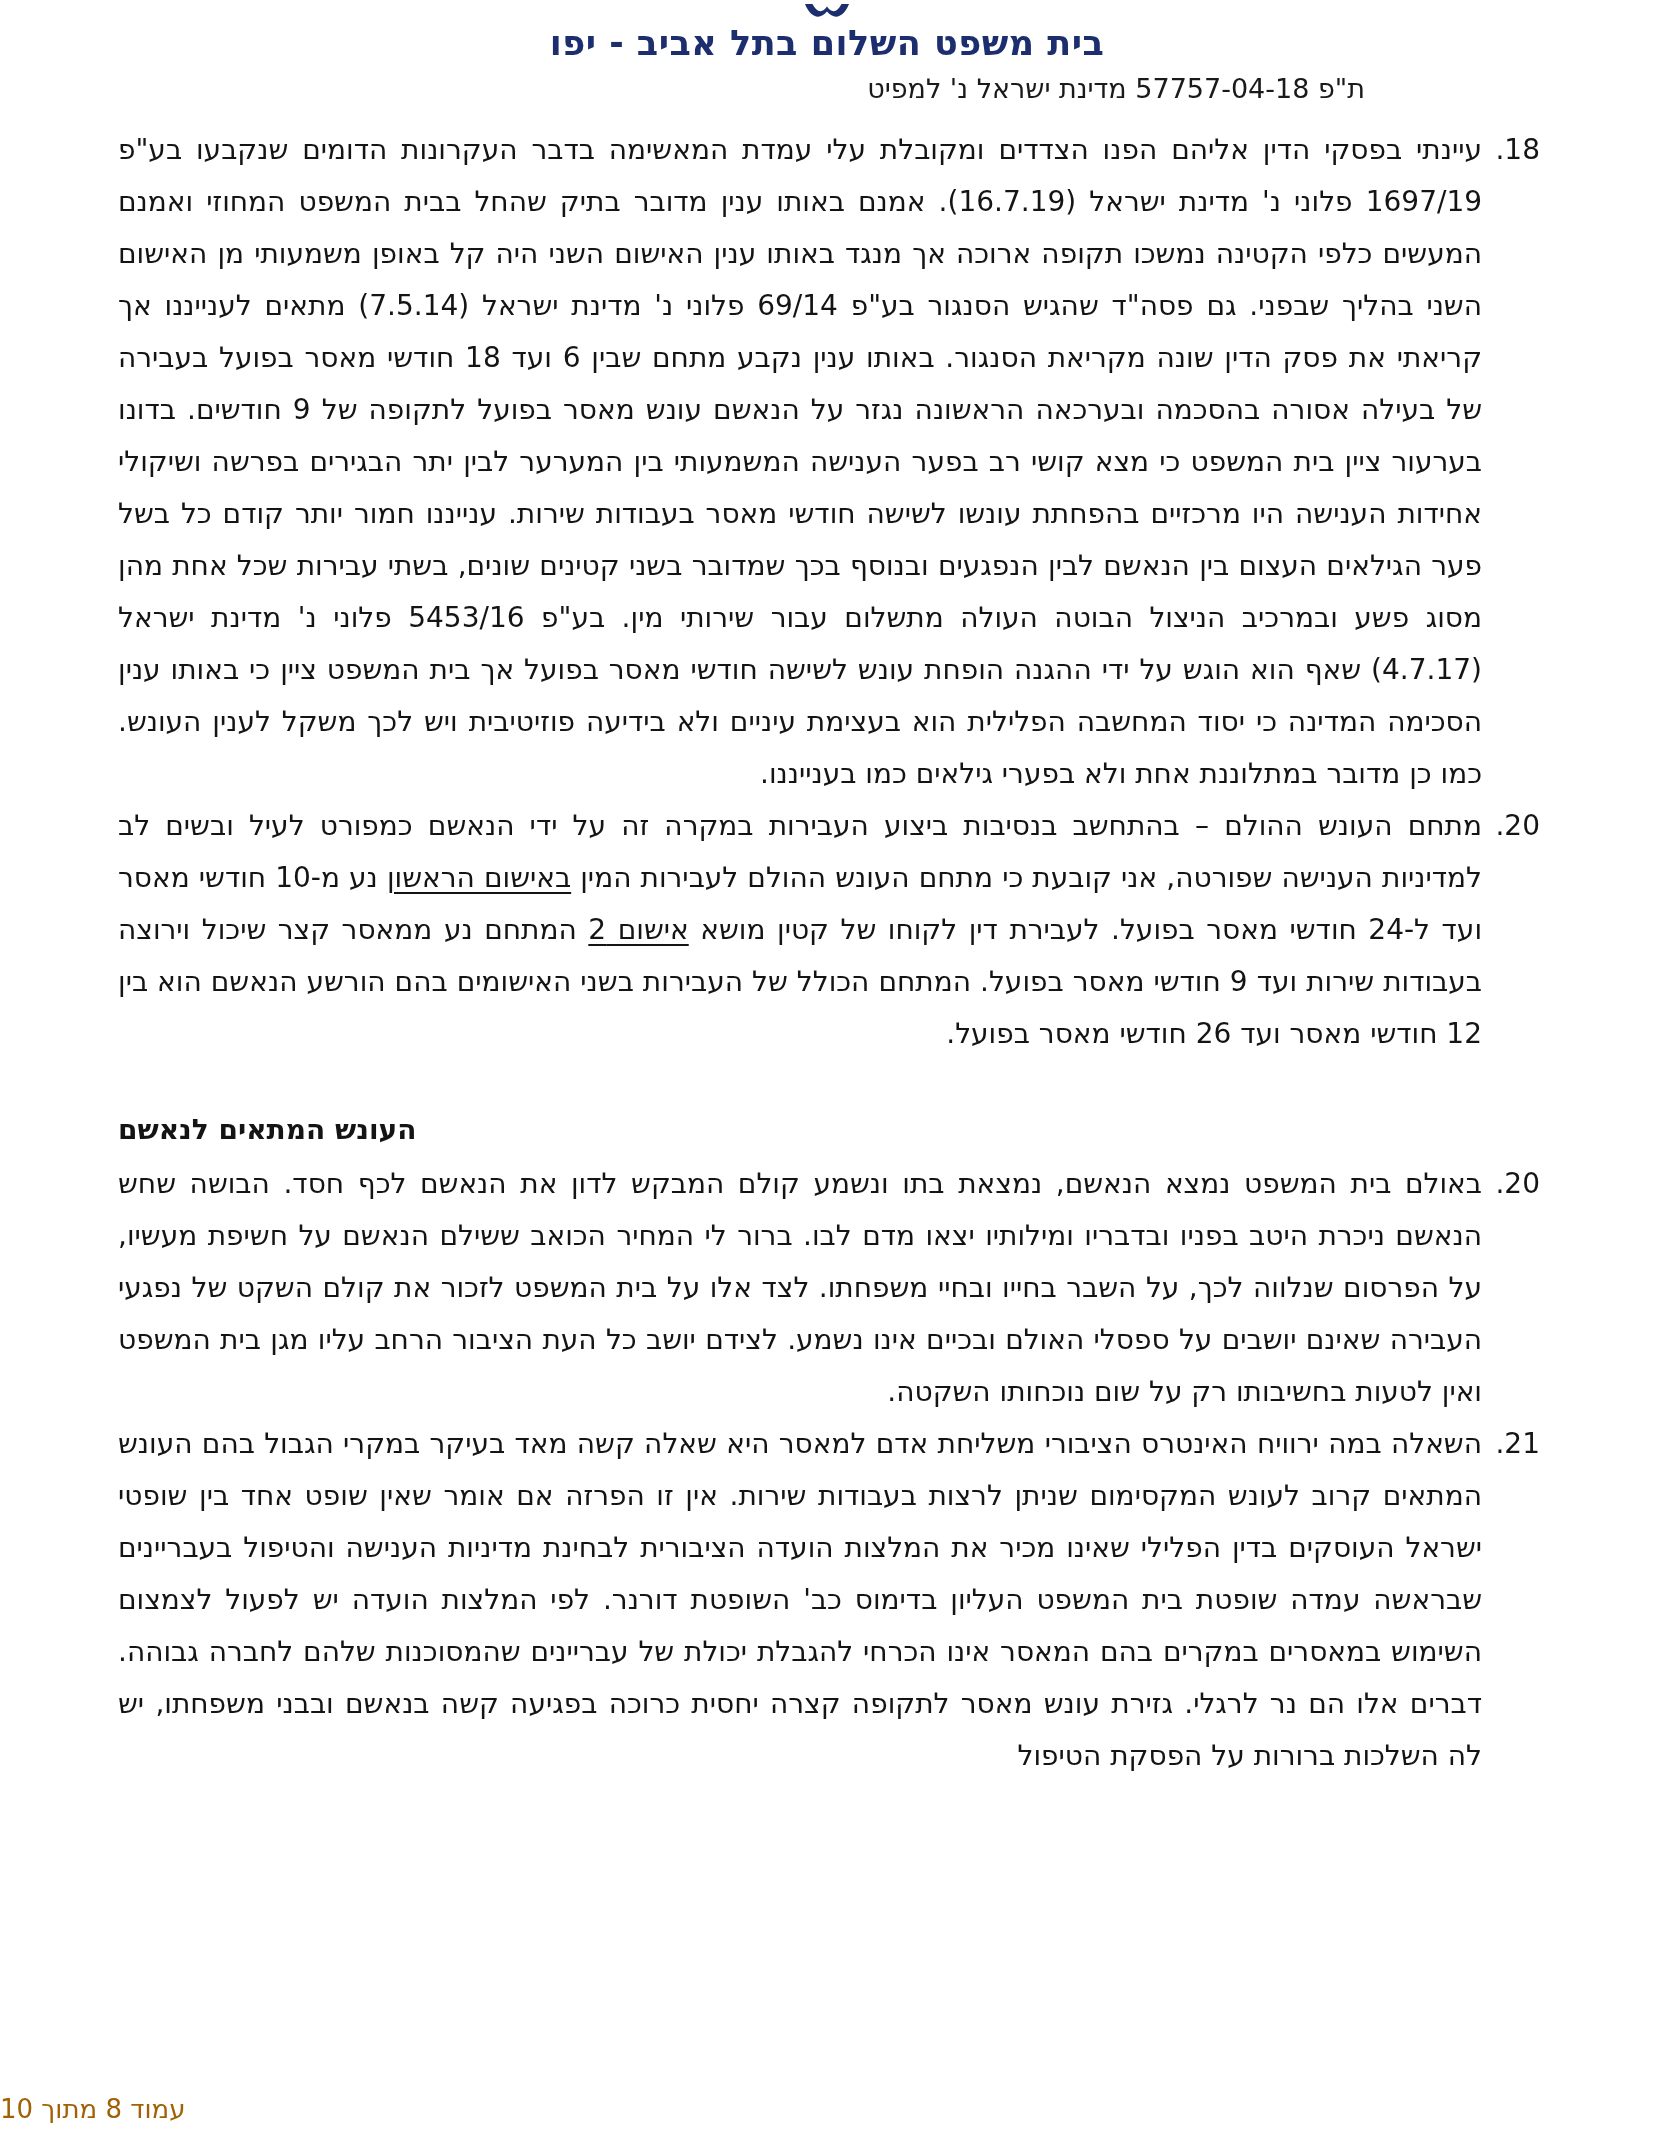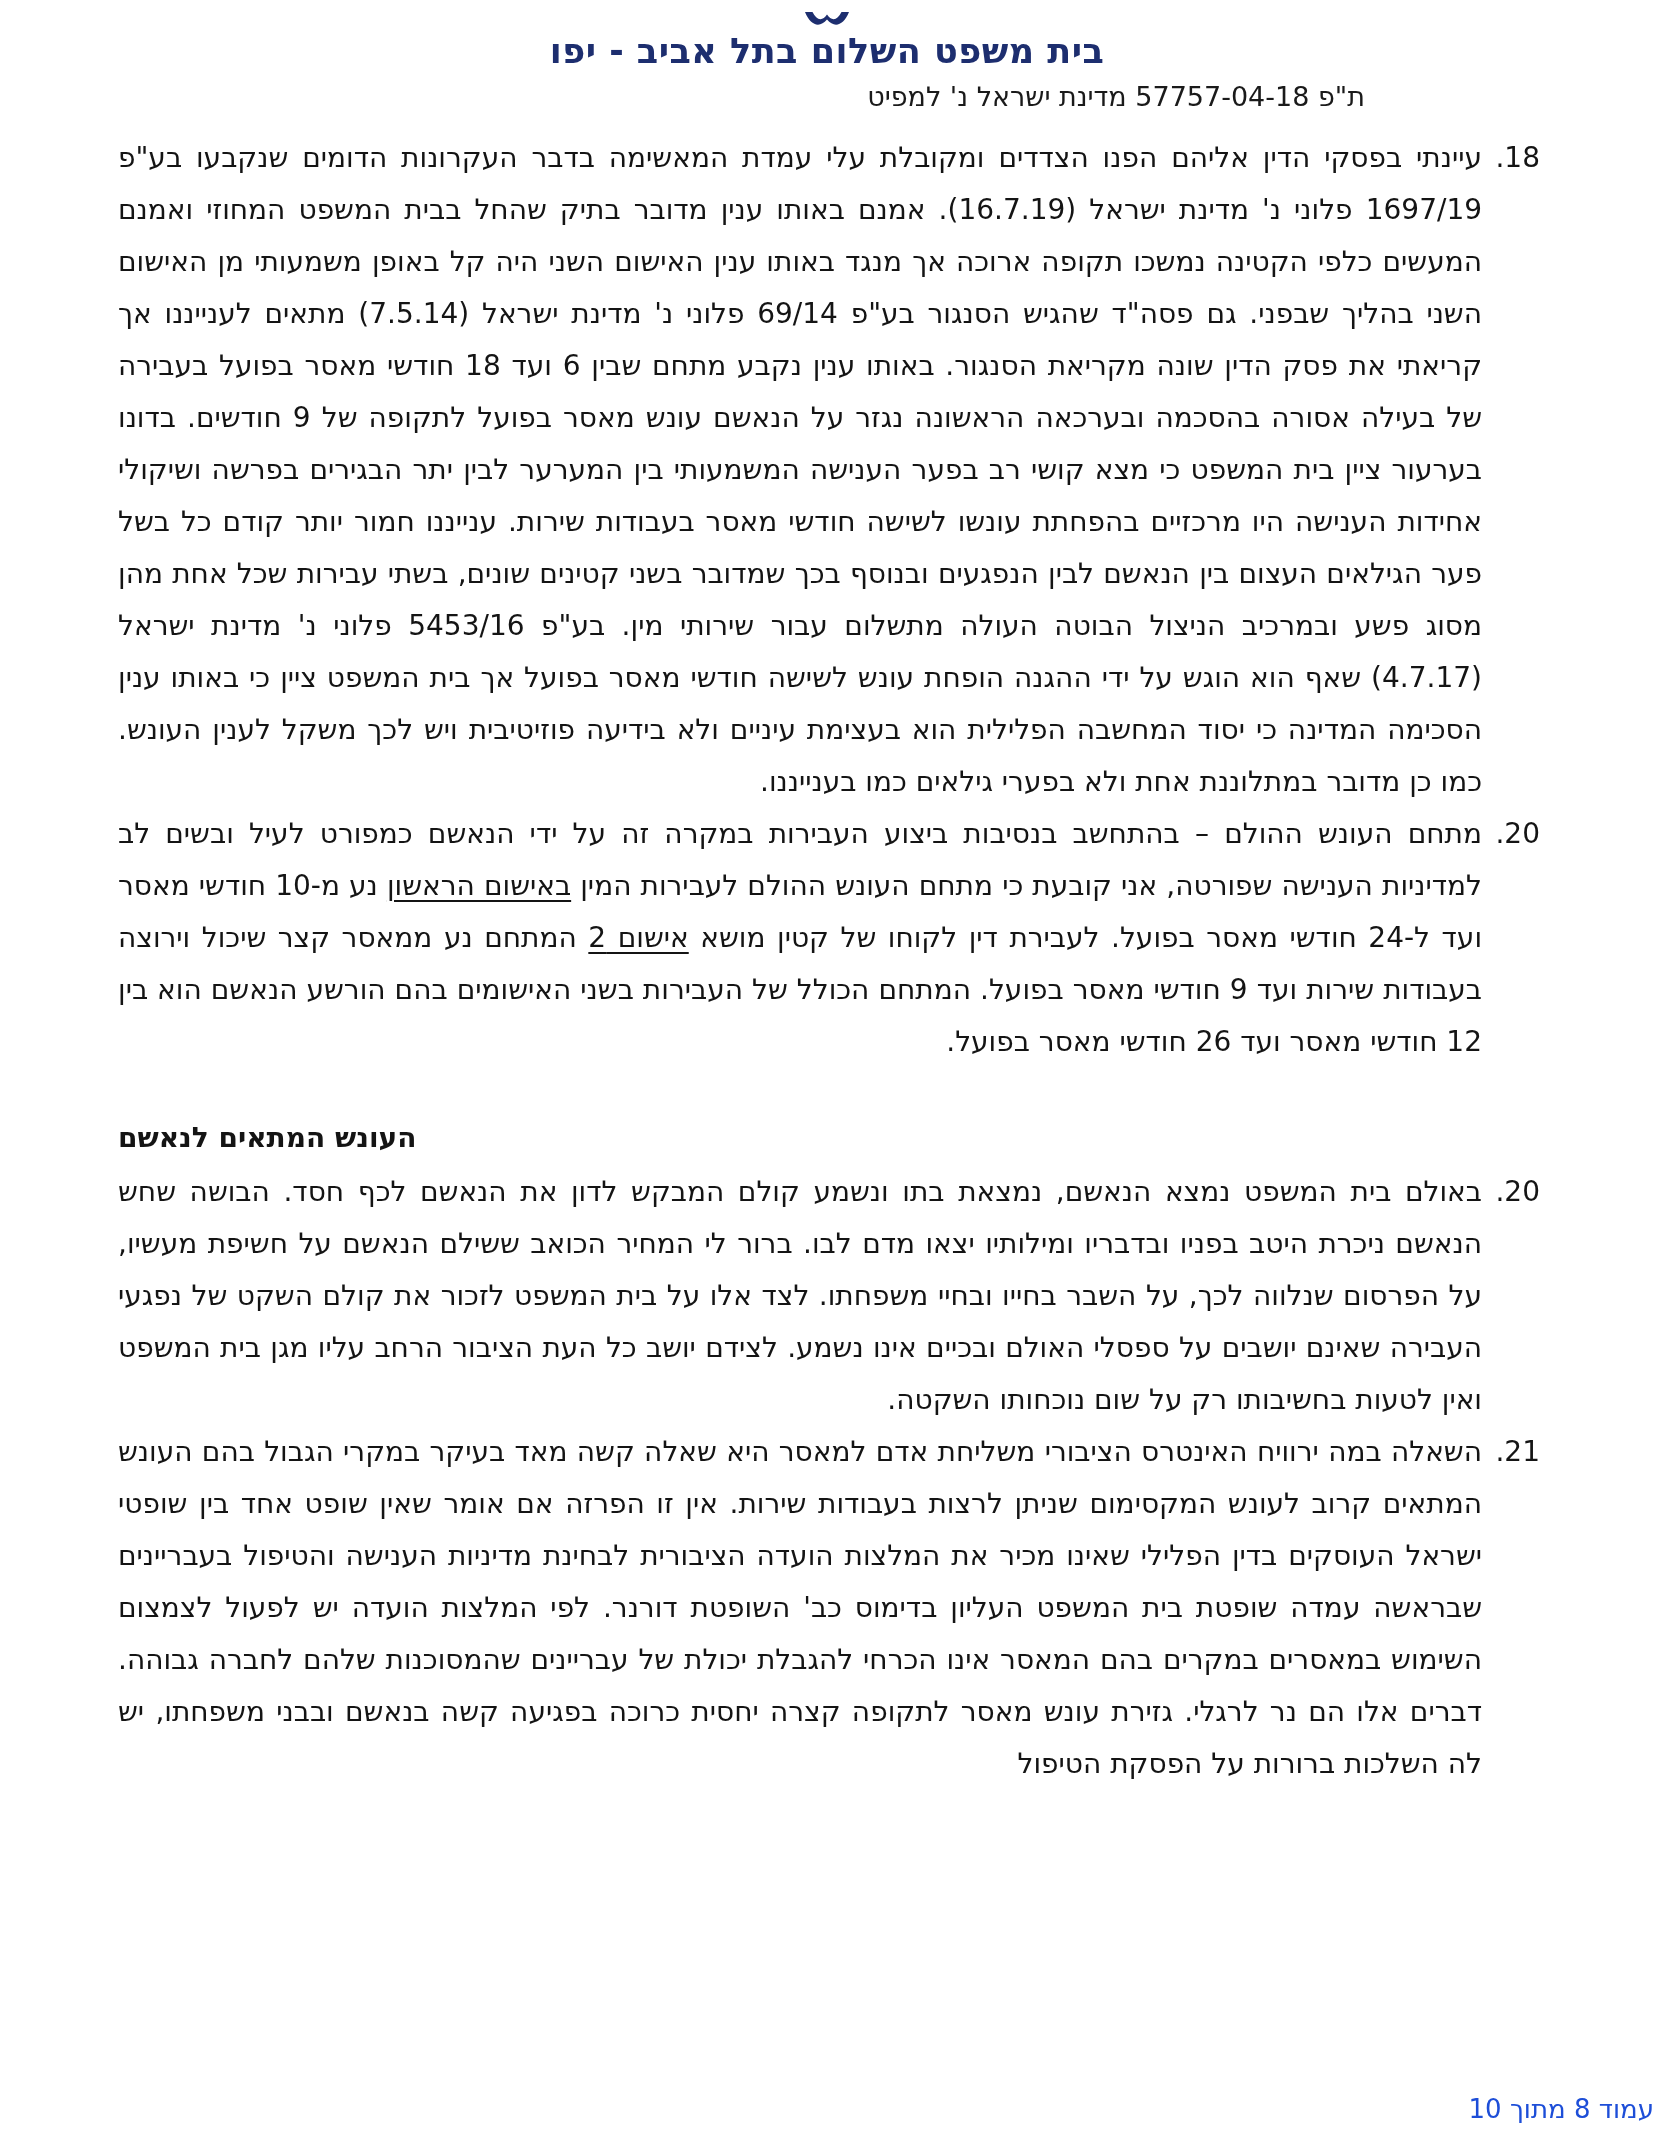"בית משפט השלום בתל אביב" .header { padding-top: 12px -> 4px }
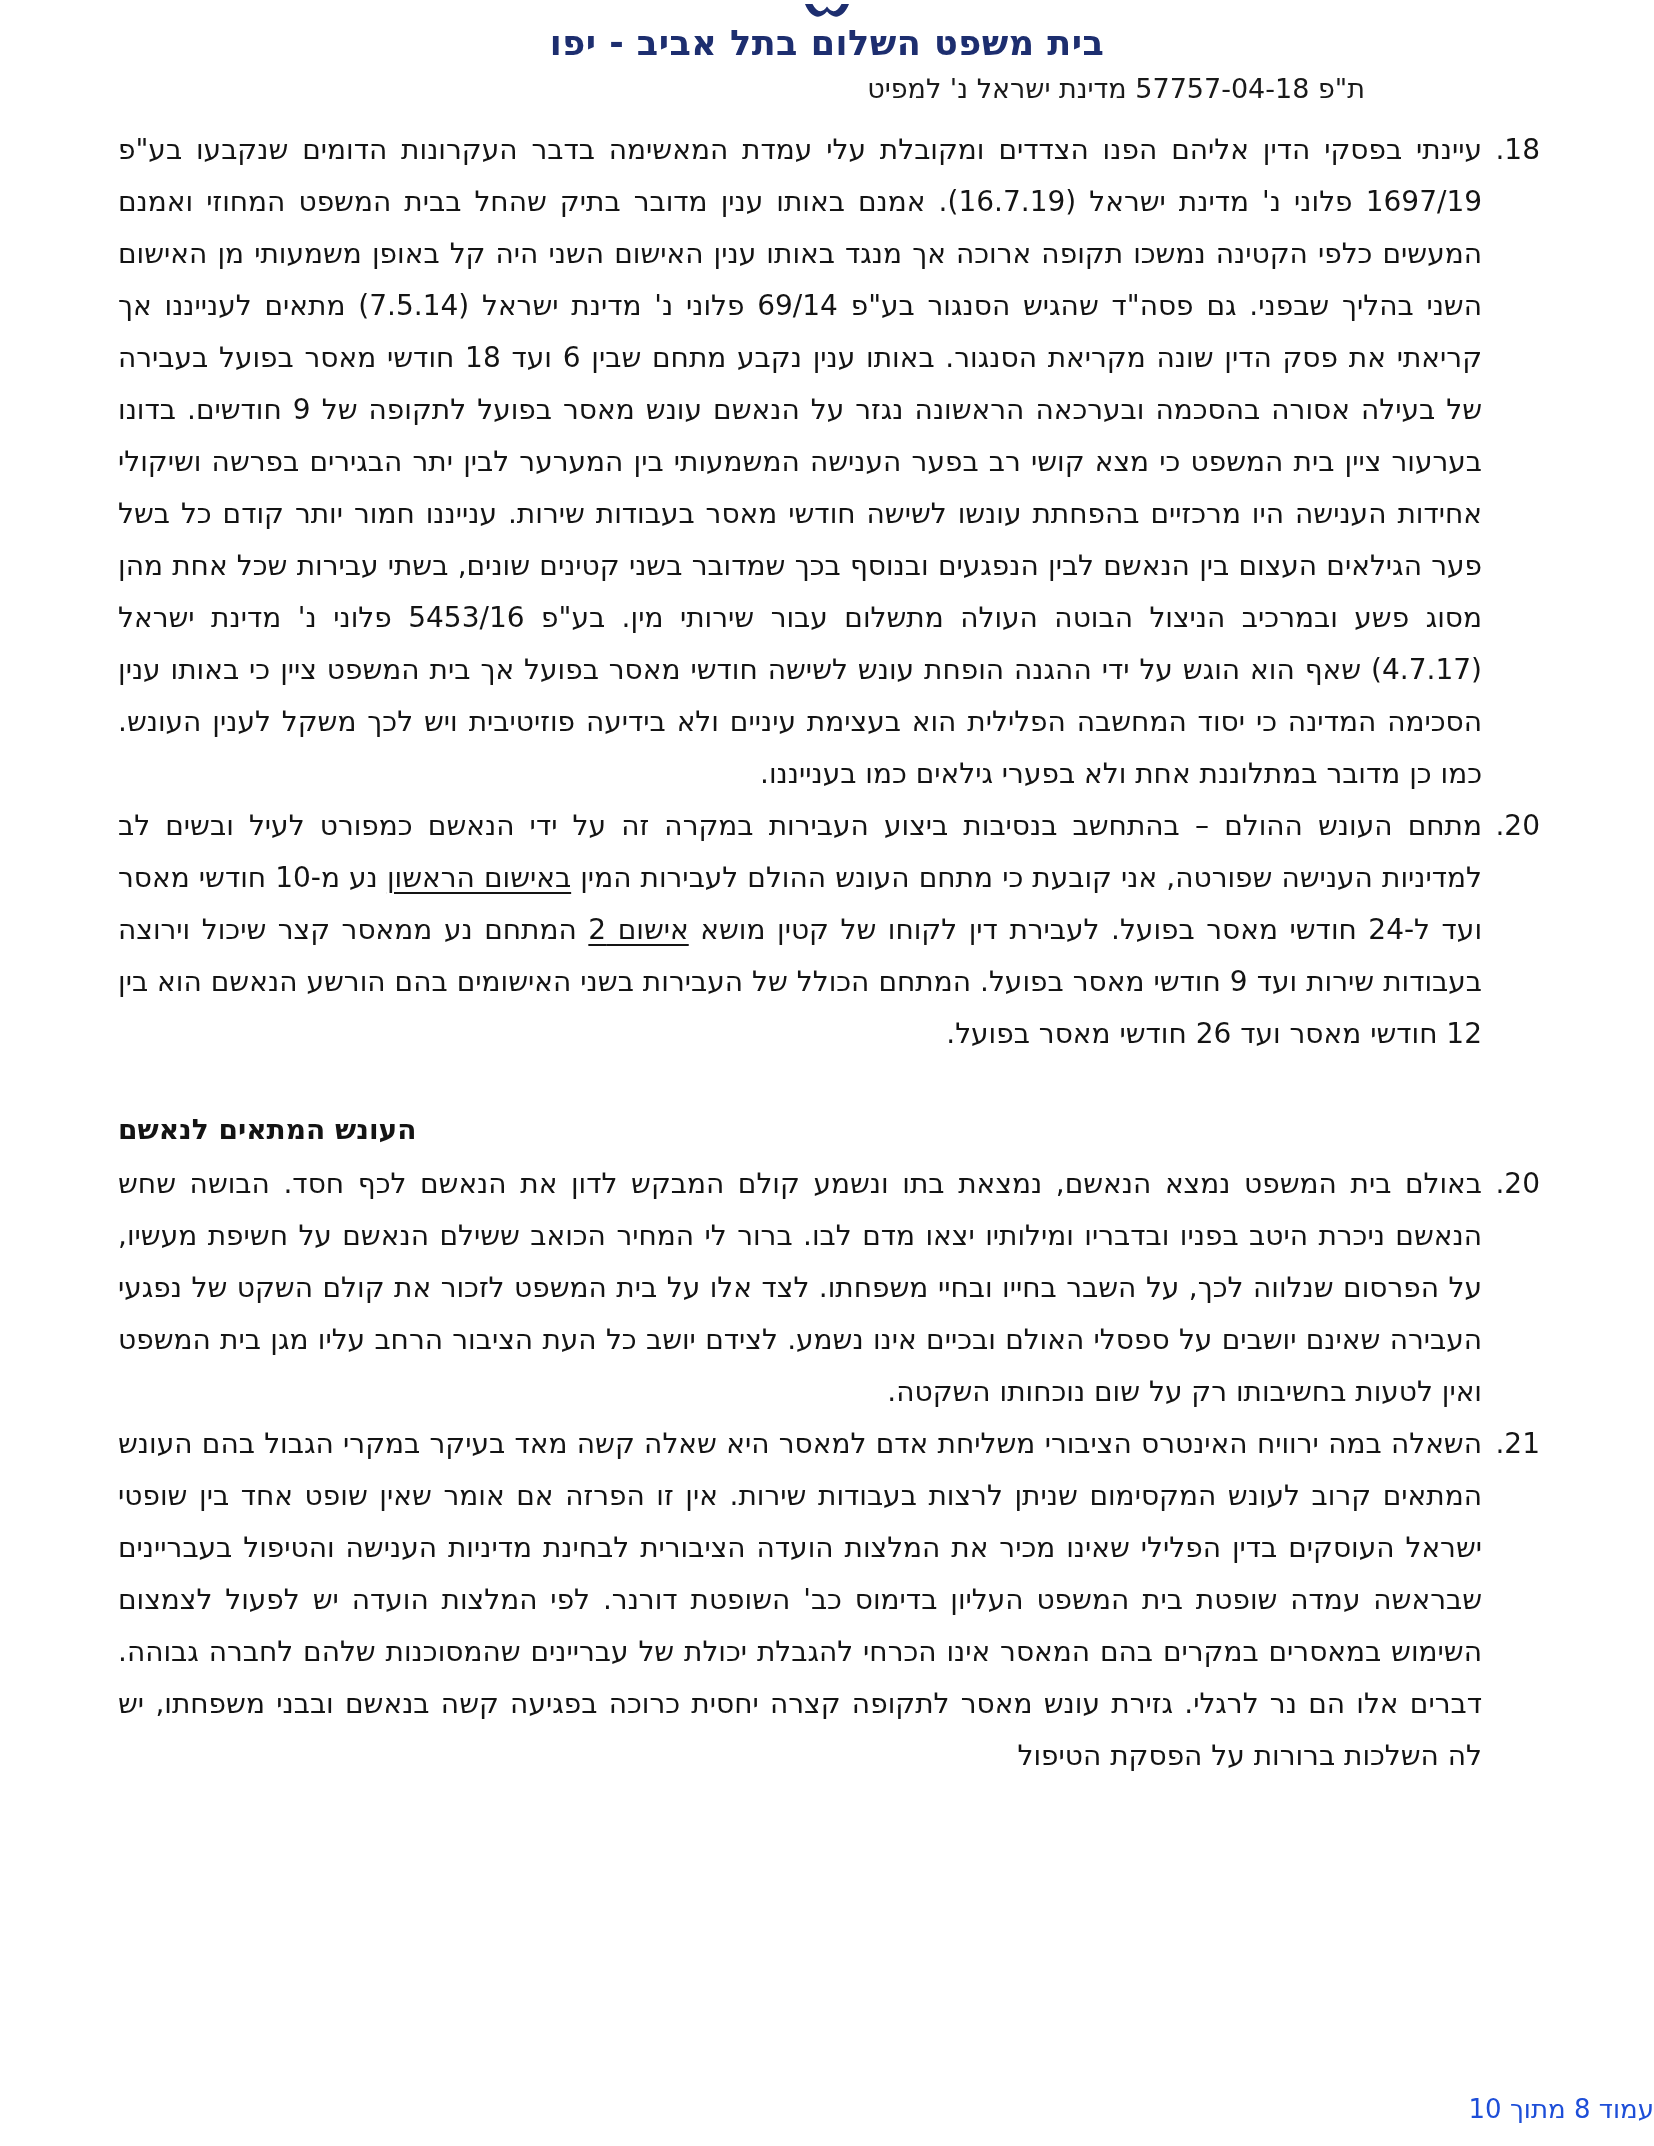"עמוד 8 מתוך 10" .footer { color: #1d4ed8 -> #a16207; text-align: right -> left }
